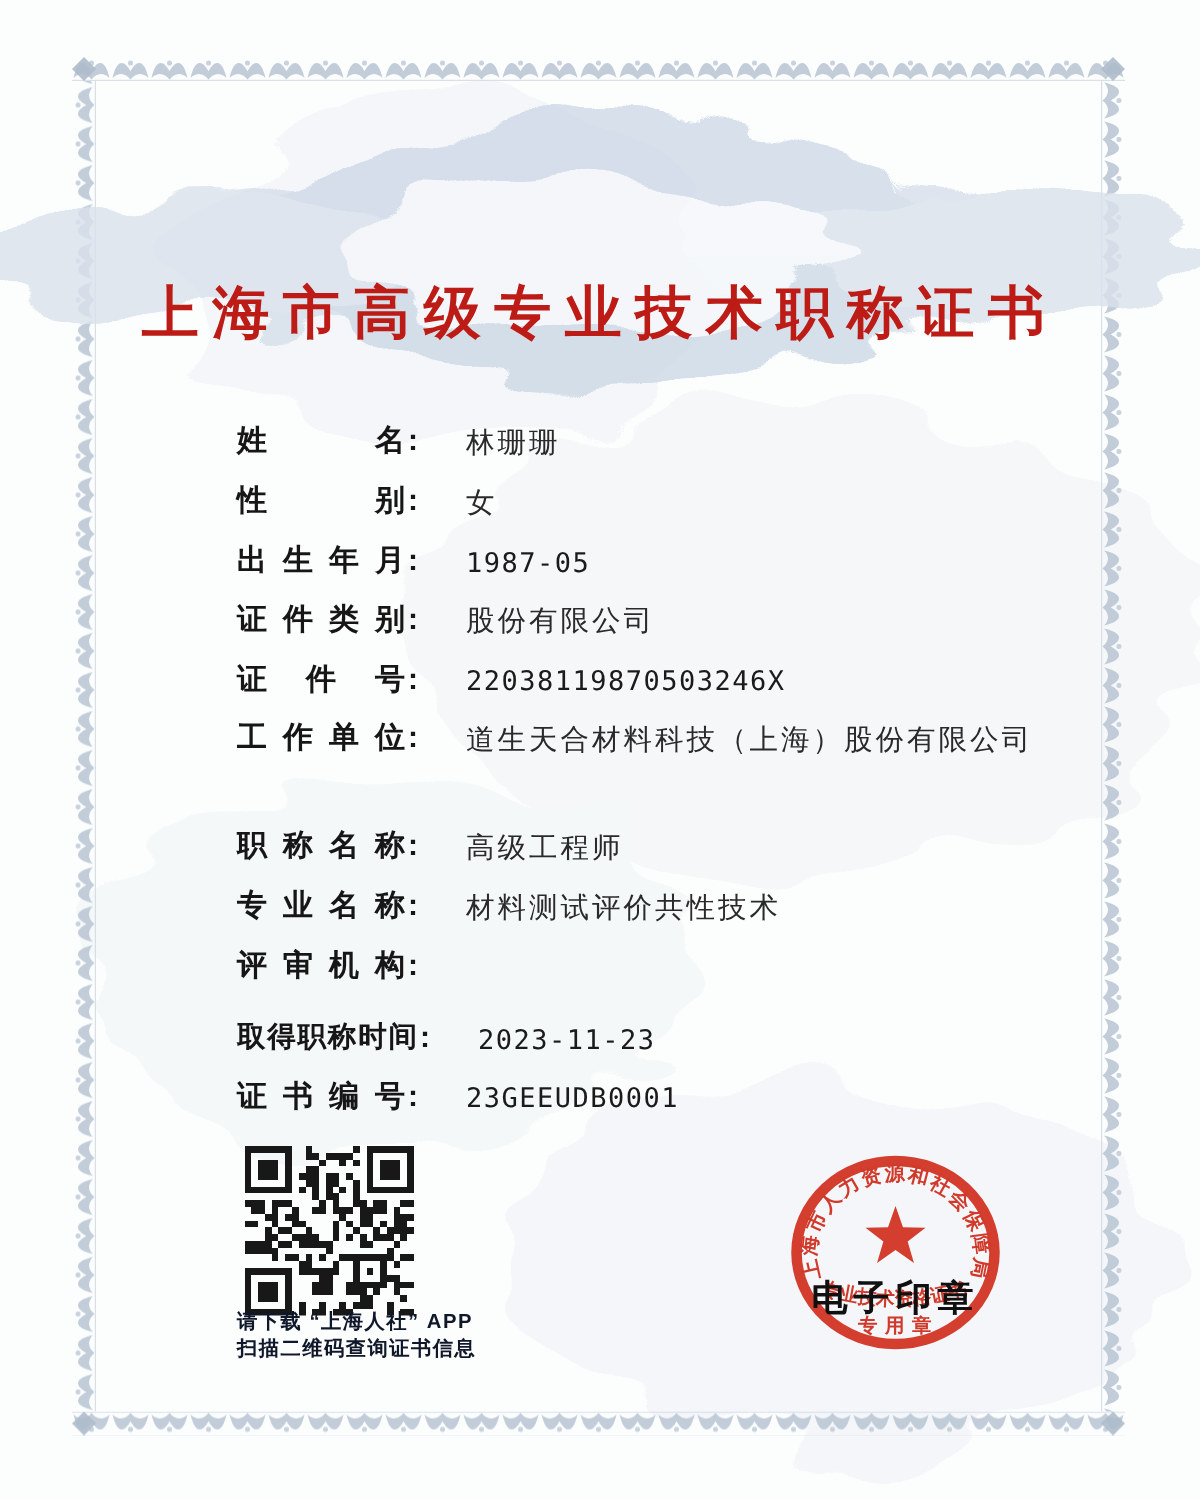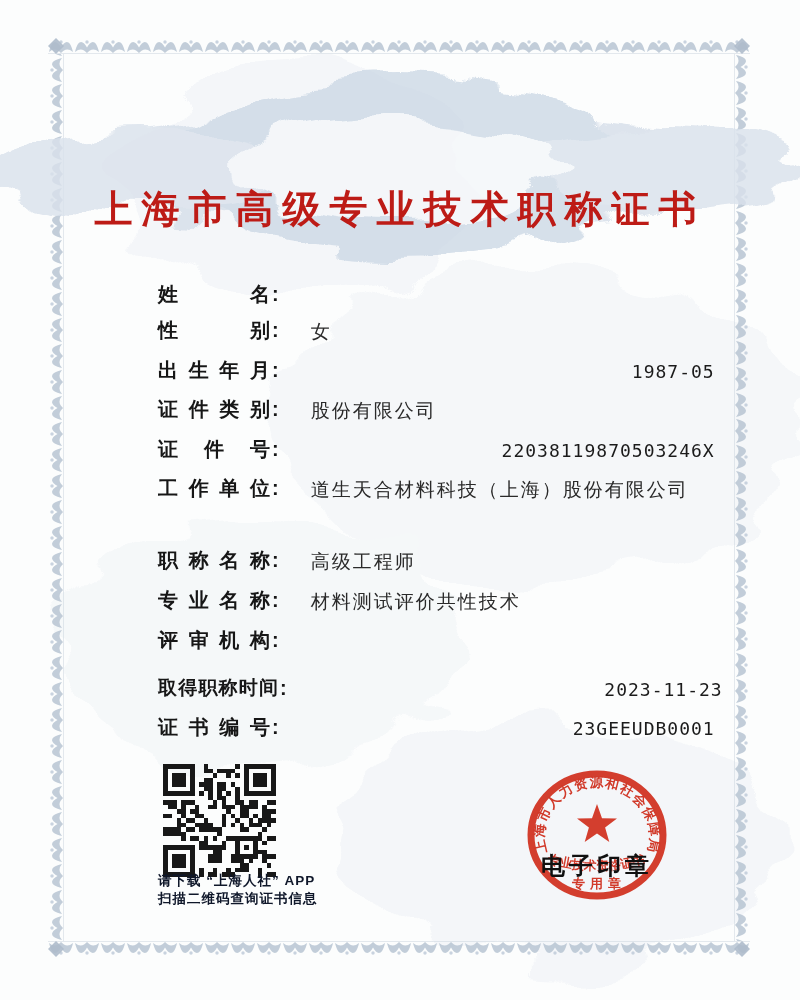"林珊珊" span.fvalue { html: none -> <span>林珊珊</span> }
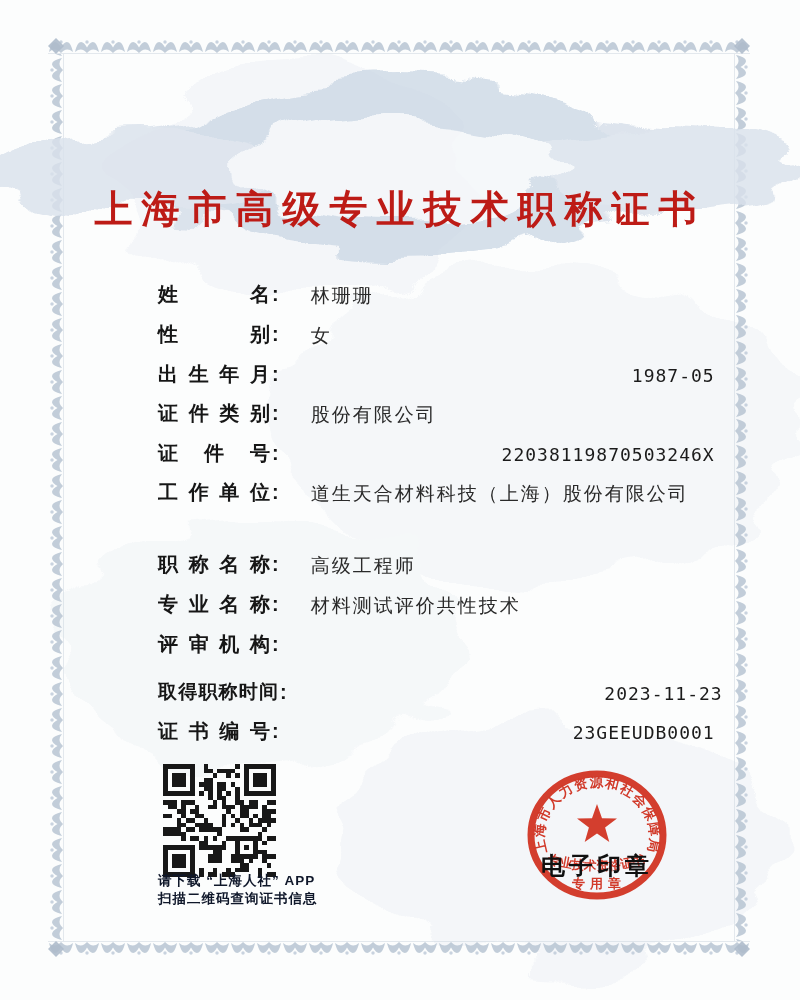"1987-05" .fvalue.mono { text-align: right -> none }
